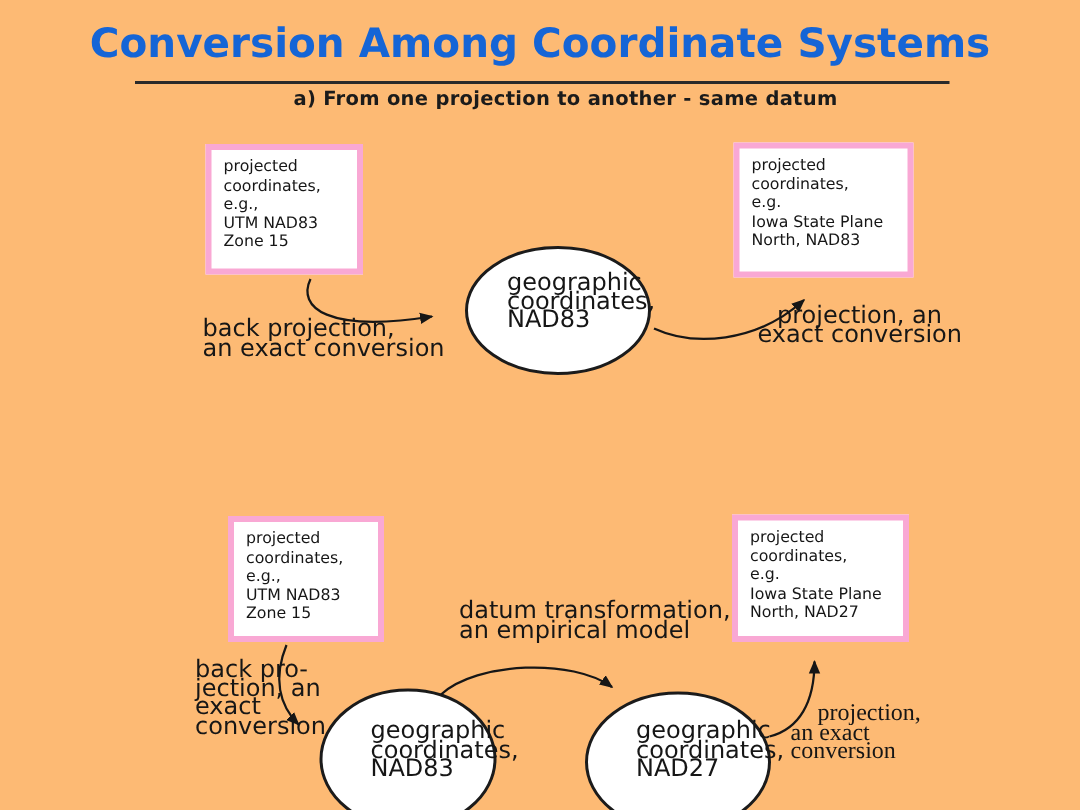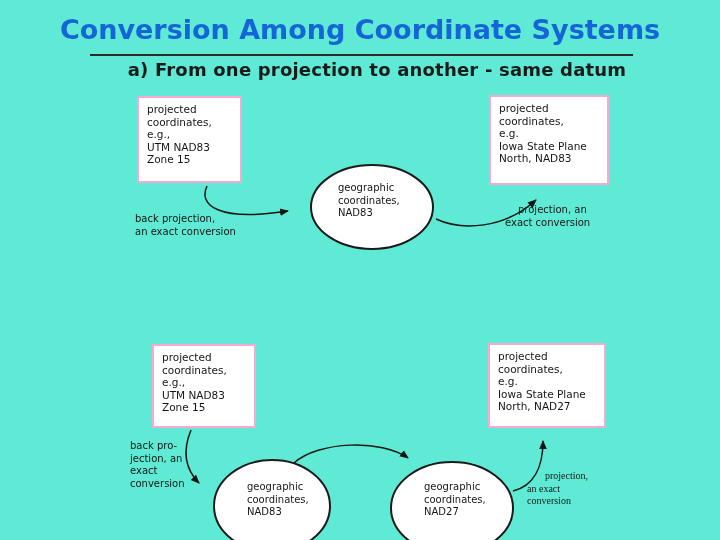"Conversion Among Coordinate Systems" #slide { background: #5eead4 -> #fdba74 }
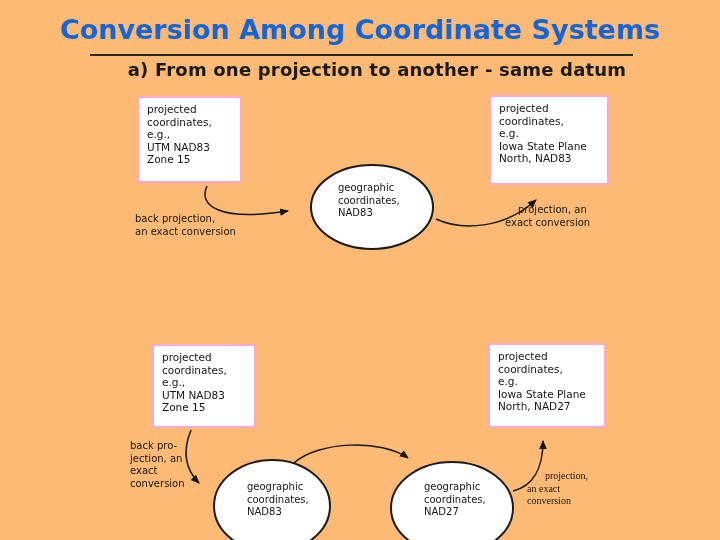"a) From one projection to" .section-heading { font-size: 18px -> 13px }
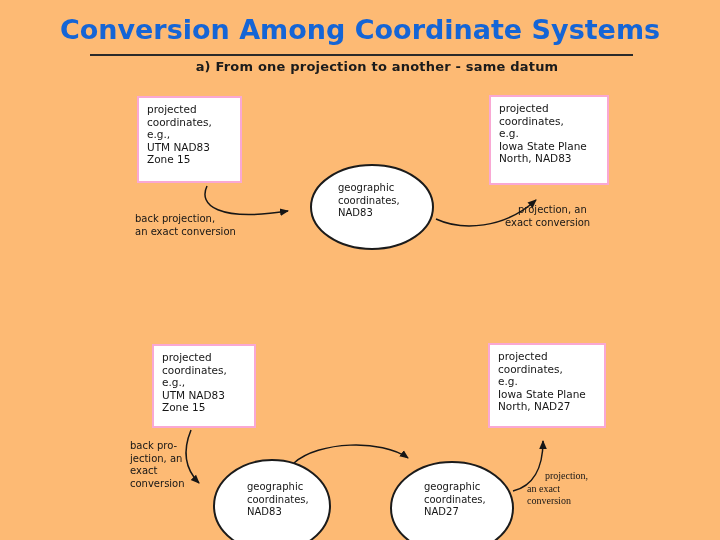"projected" .dbox { border: 2px solid #f9a8d4 -> 4px solid #f9a8d4 }
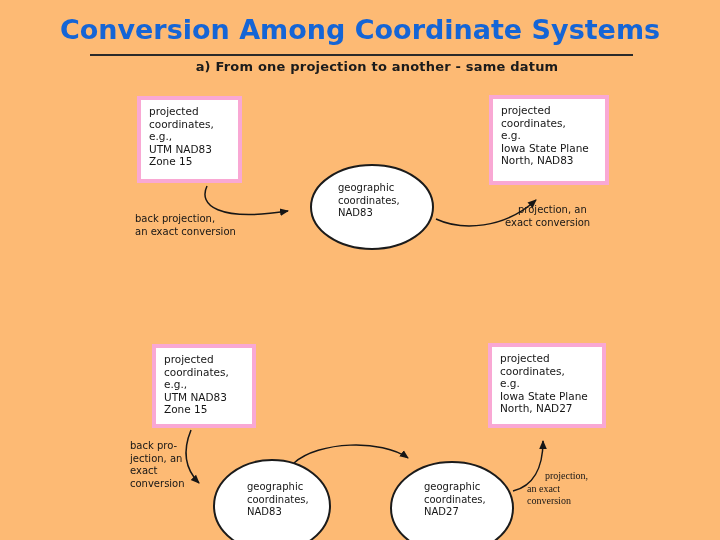"geographic" .freelabel { font-size: 10px -> 16px }
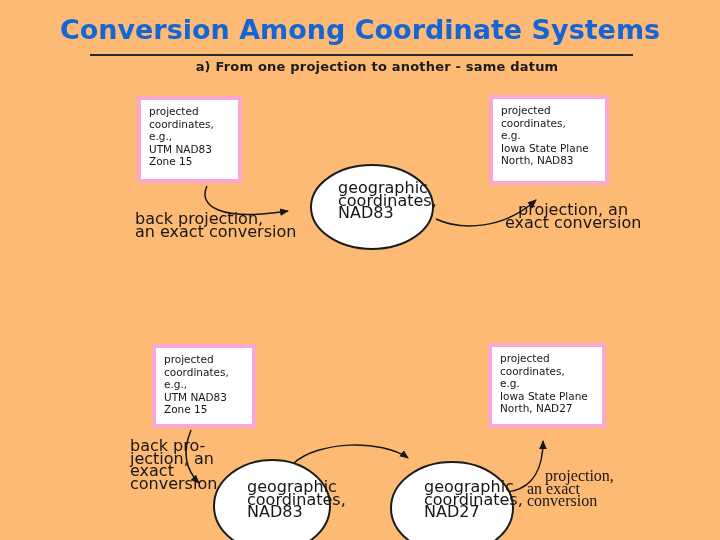"datum transformation," div.abs { html: none -> <div>datum transformation, an empirical model</div> }
